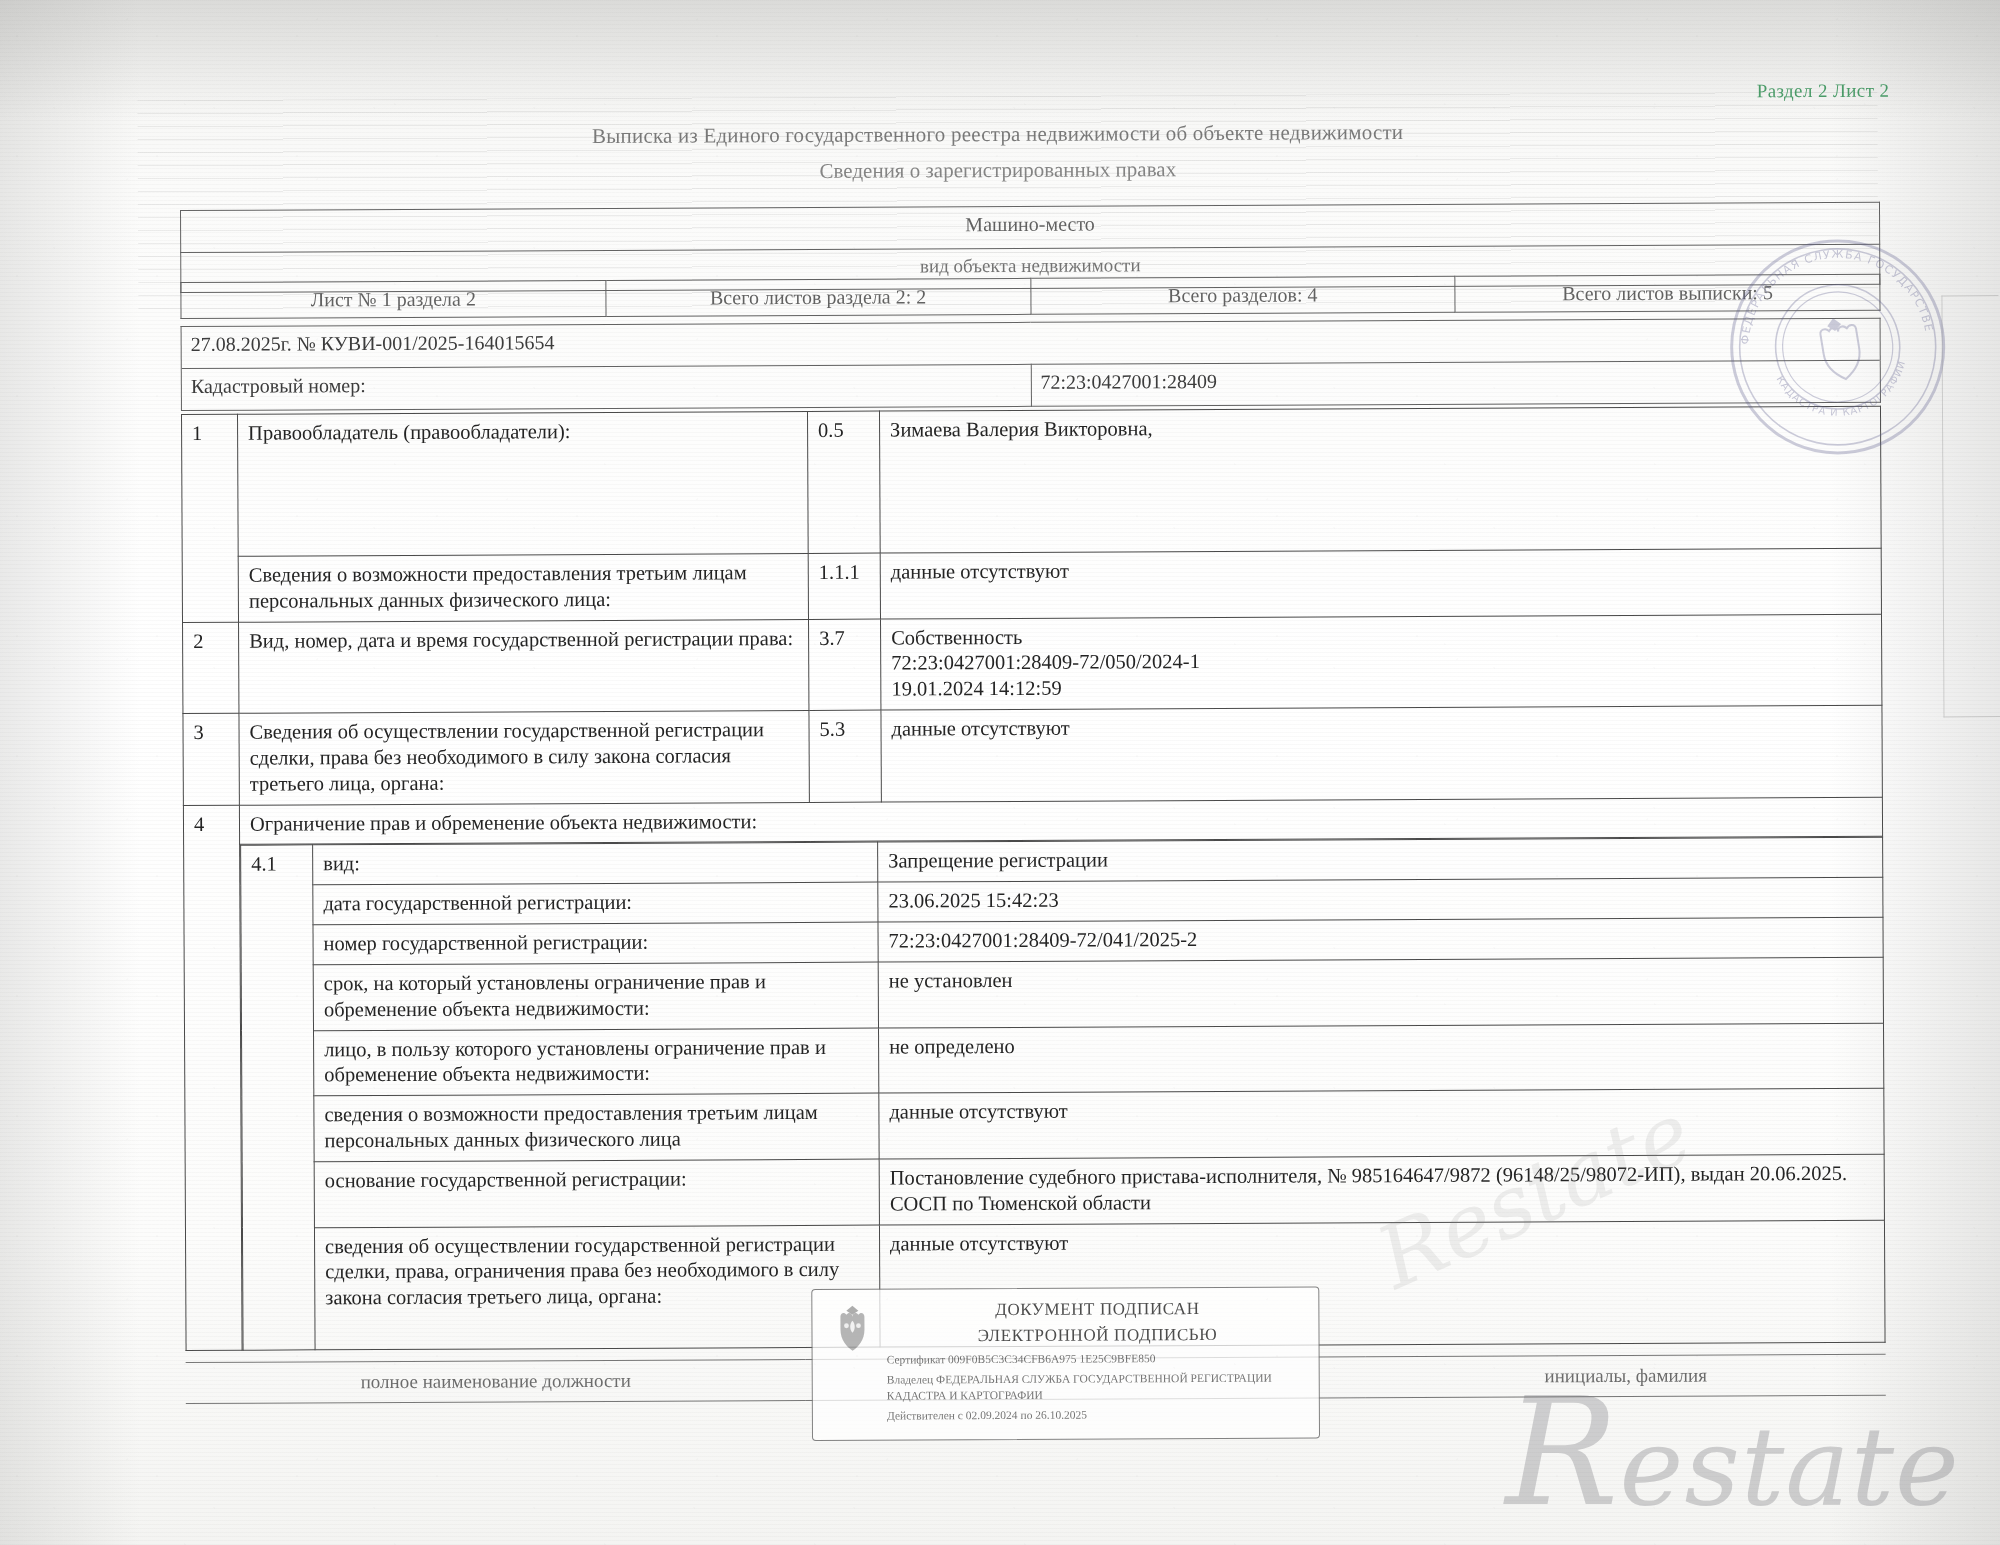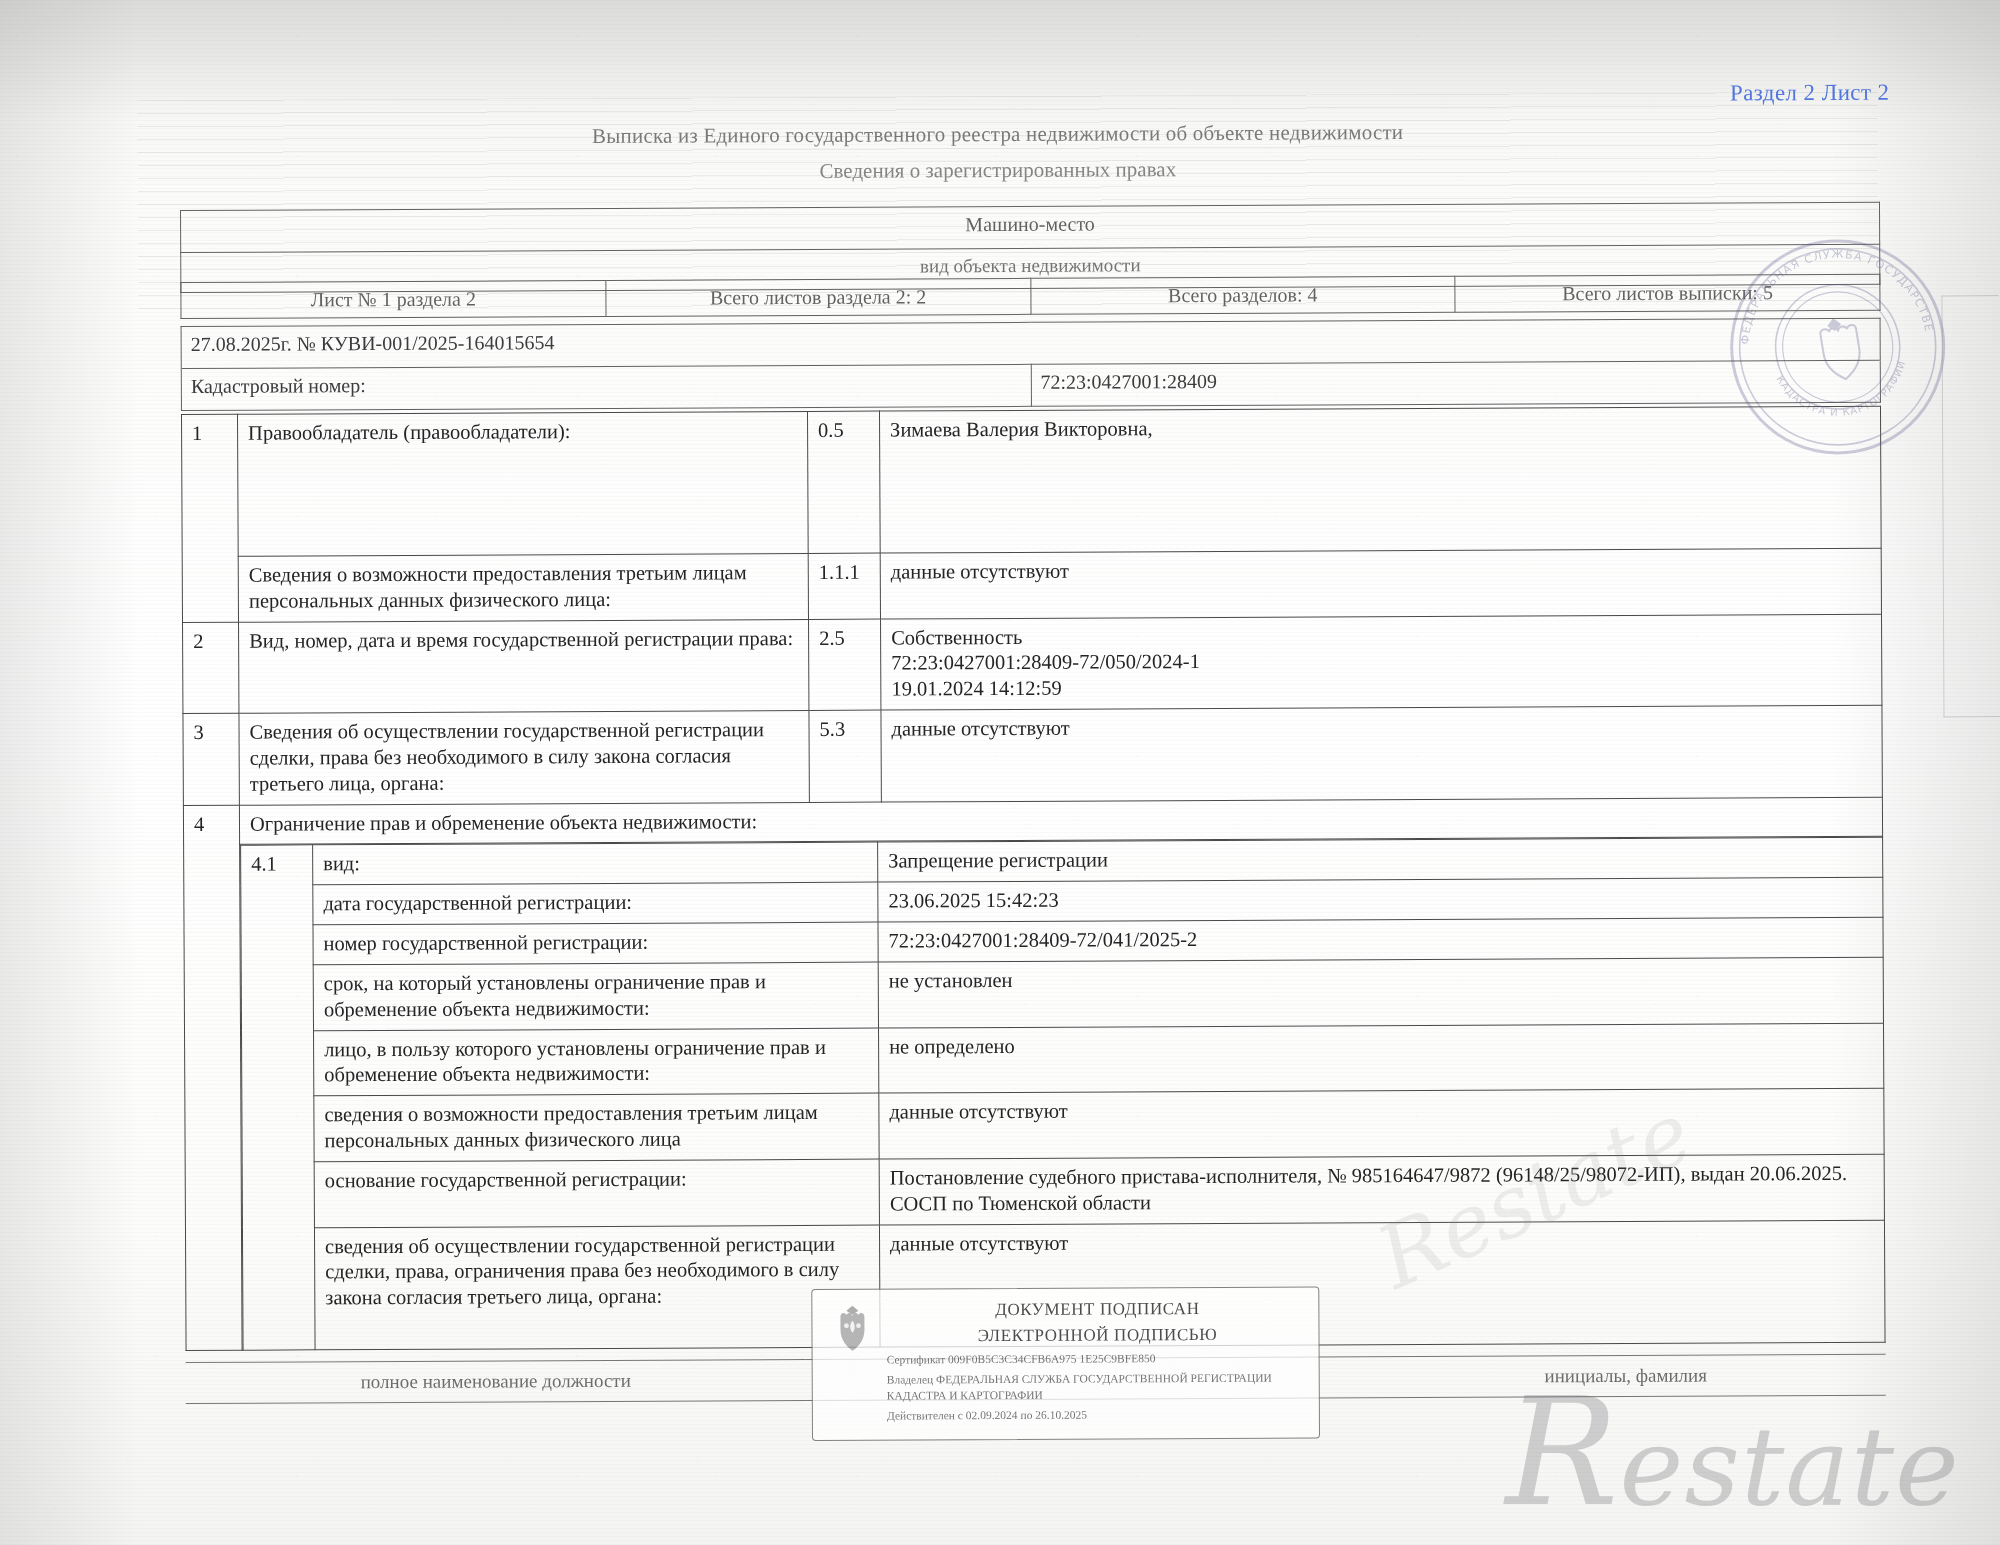"Раздел 2 Лист 2" .sheet-ref { color: #1d4ed8 -> #15803d; font-size: 23px -> 19px }
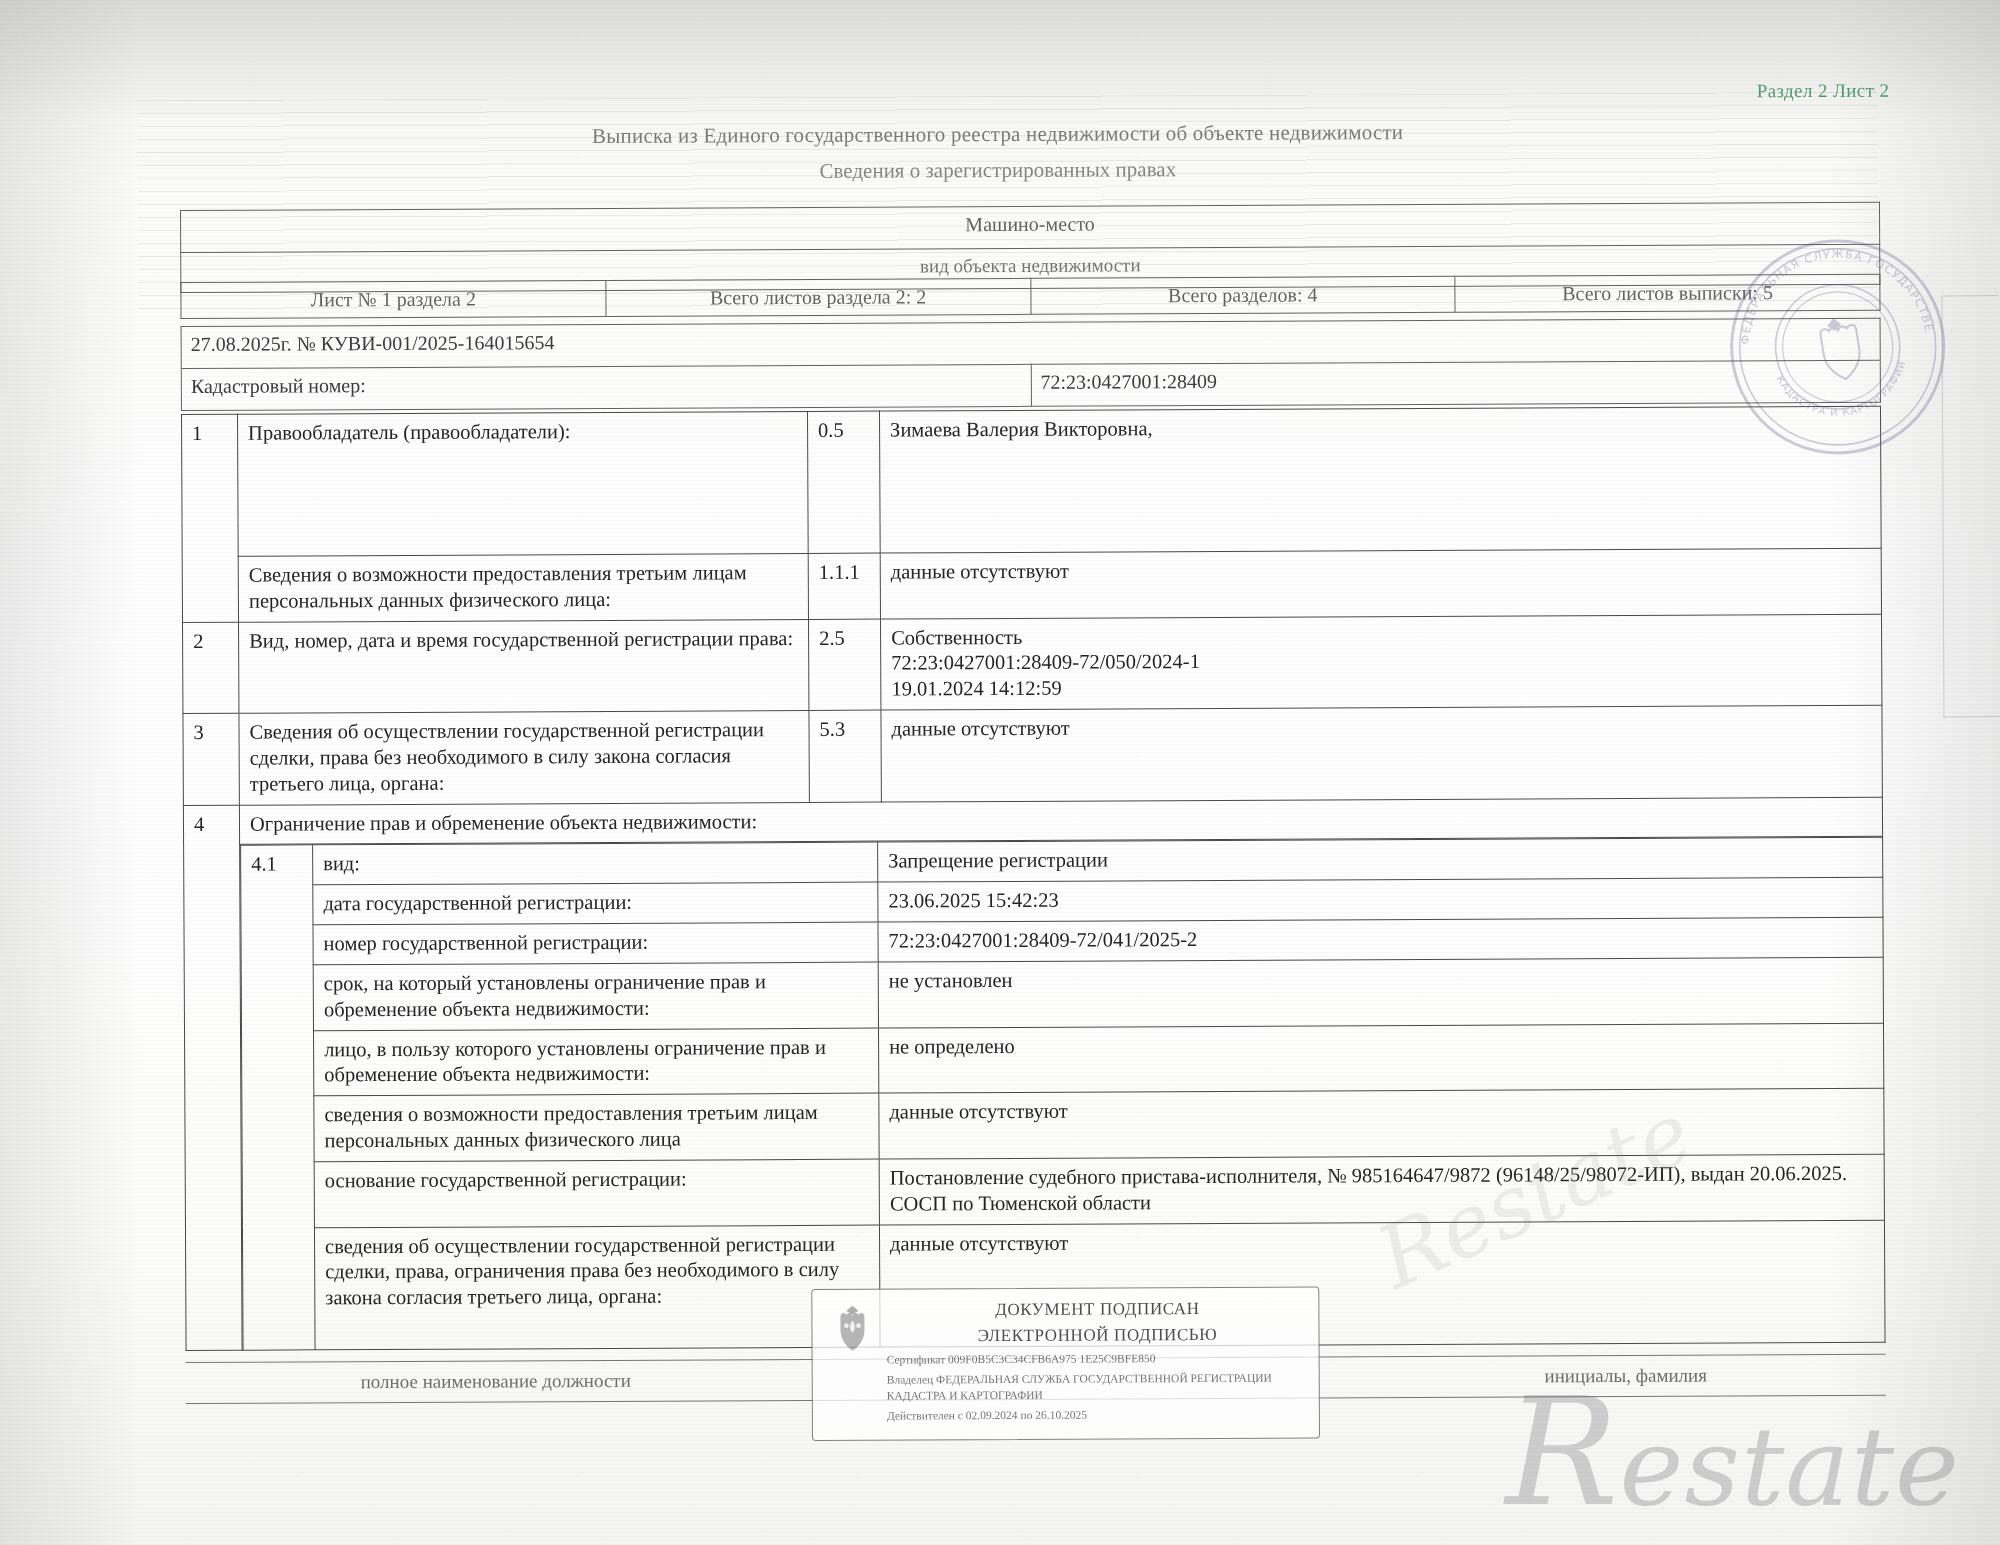"2.5" td.nowrapnum { text: 2.5 -> 3.7 }
